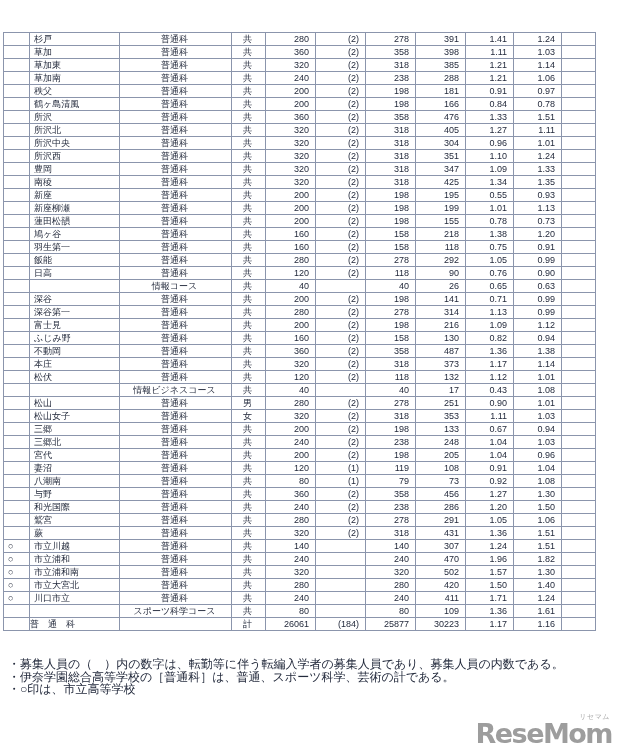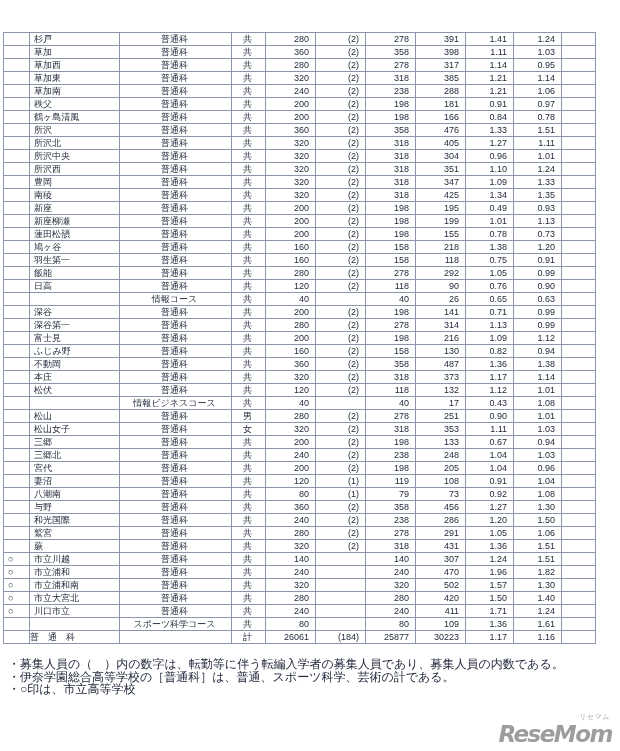"草加西" tr { html: <tr> <td></td> <td>草加西</td> <td>普通科</td> <td>共</td> <td>280</td> <td>(2)</td> <td>278</td> <td>317</td> <td>1.14</td> <td>0.95</td> <td></td> </tr> -> none }
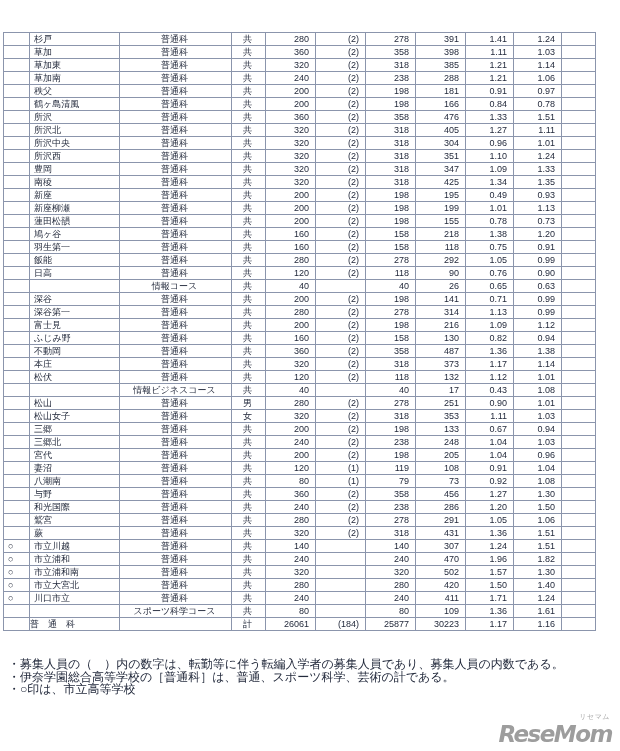"0.49" td.c-ratio { text: 0.49 -> 0.55 }
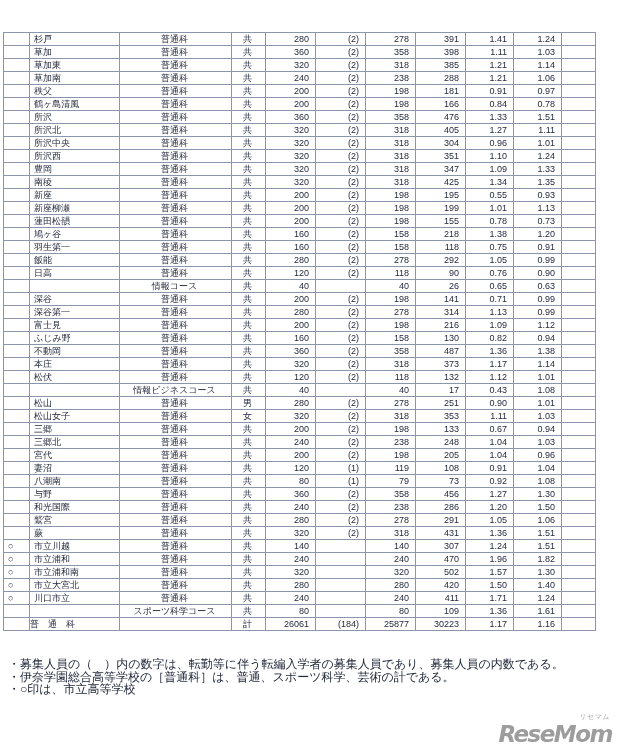"ReseMom" .logo-text { font-size: 23px -> 27px; font-style: italic -> none }
